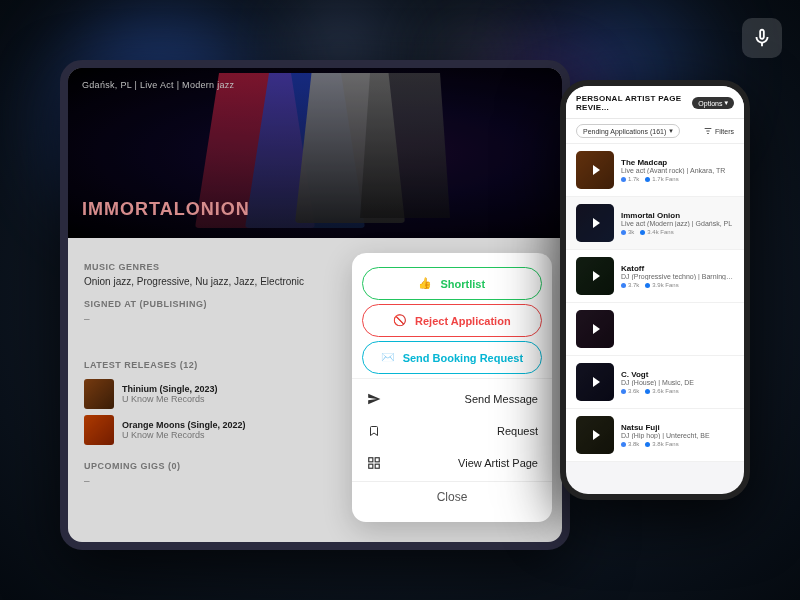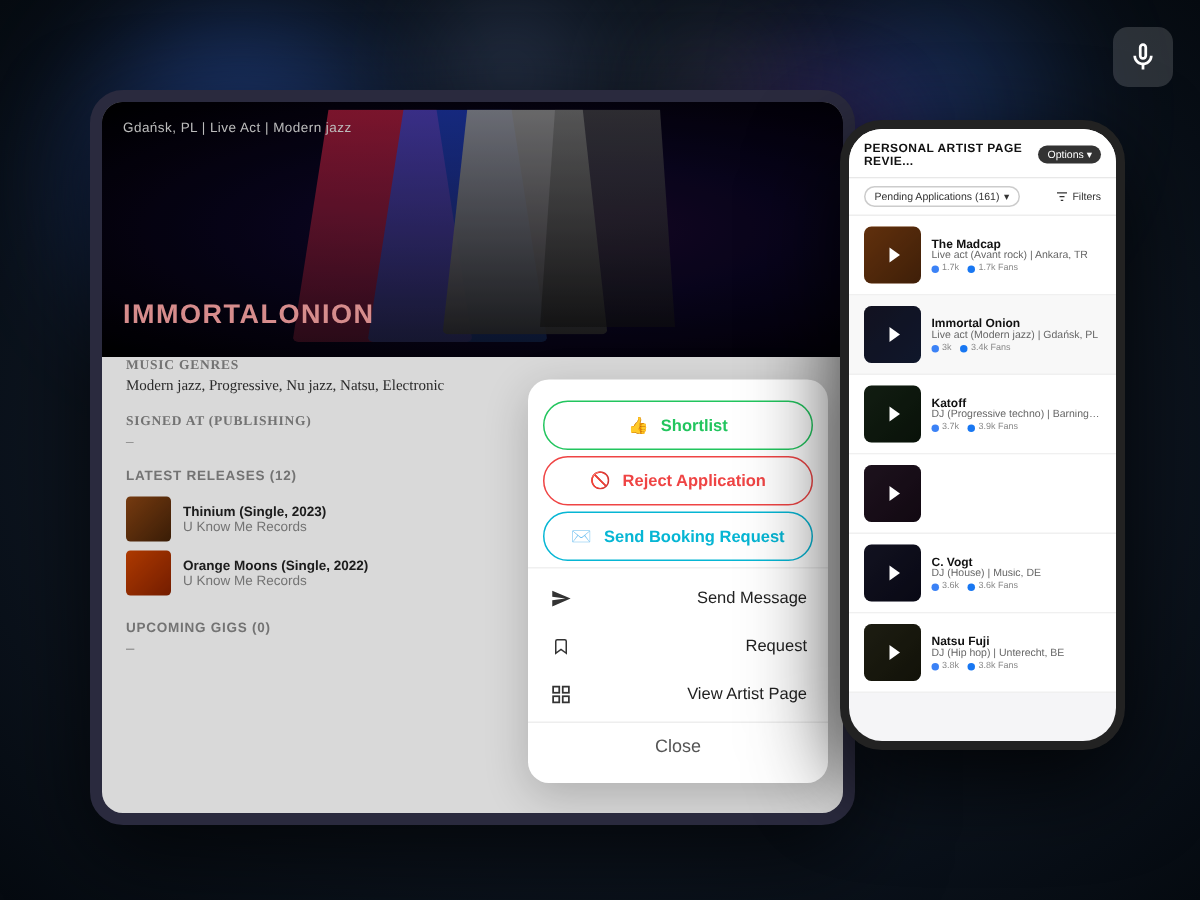"MUSIC GENRES" .info-section { font-family: Liberation Serif, serif -> none; padding: 0 16px -> 24px 16px }
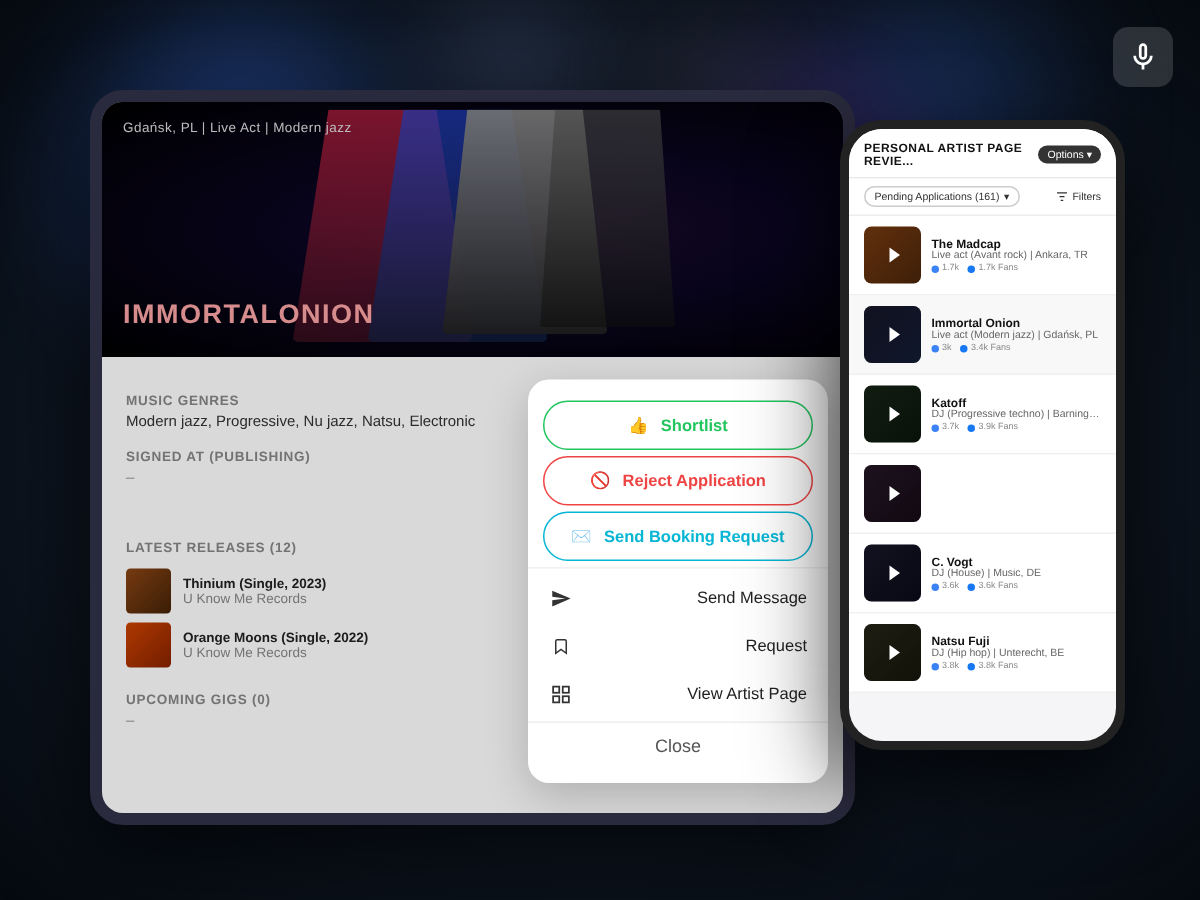"Modern jazz, Progressive, Nu jazz," div.info-value { text: Modern jazz, Progressive, Nu jazz, Natsu -> Onion jazz, Progressive, Nu jazz, Jazz }
